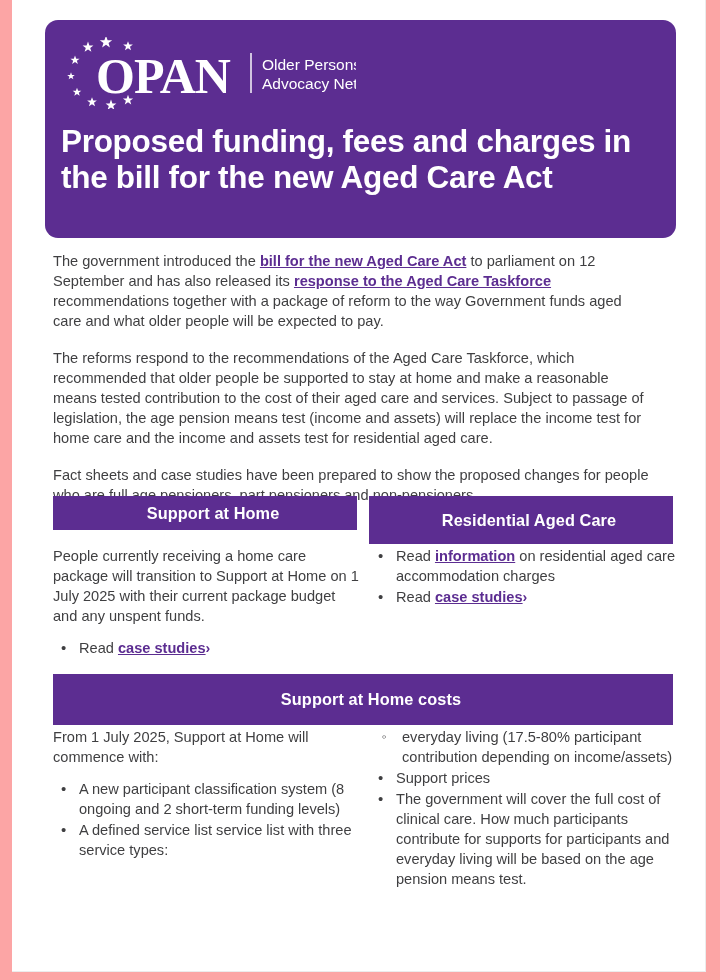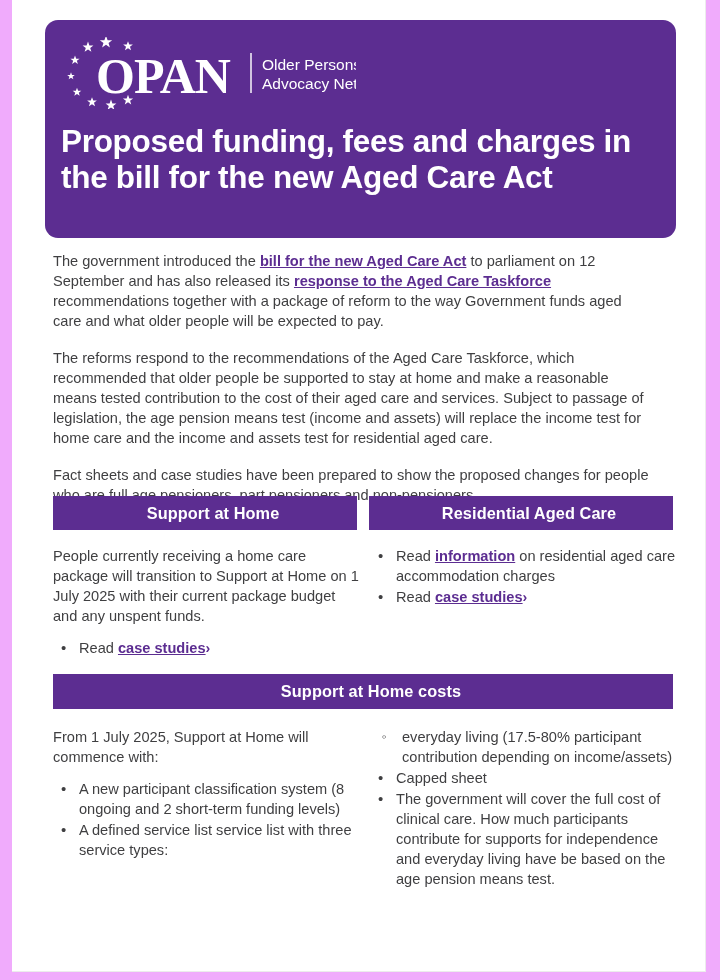"OPAN" #page { background: #f0abfc -> #fca5a5 }
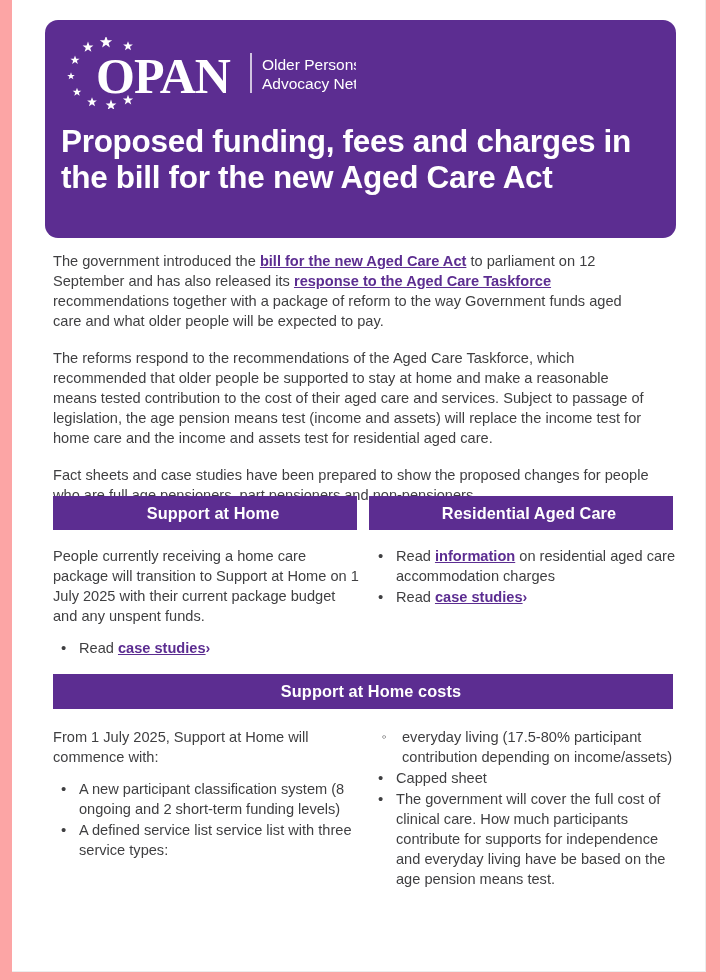"Residential Aged Care" #bar-rac { height: 34px -> 48px }
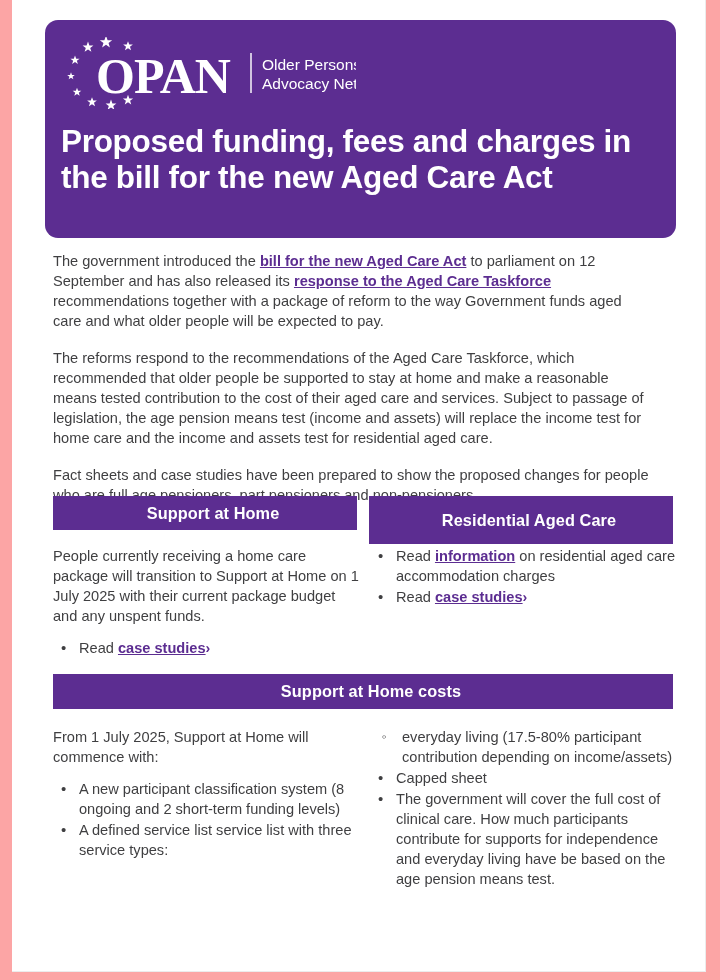"Support at Home costs" #bar-costs { height: 35px -> 51px }
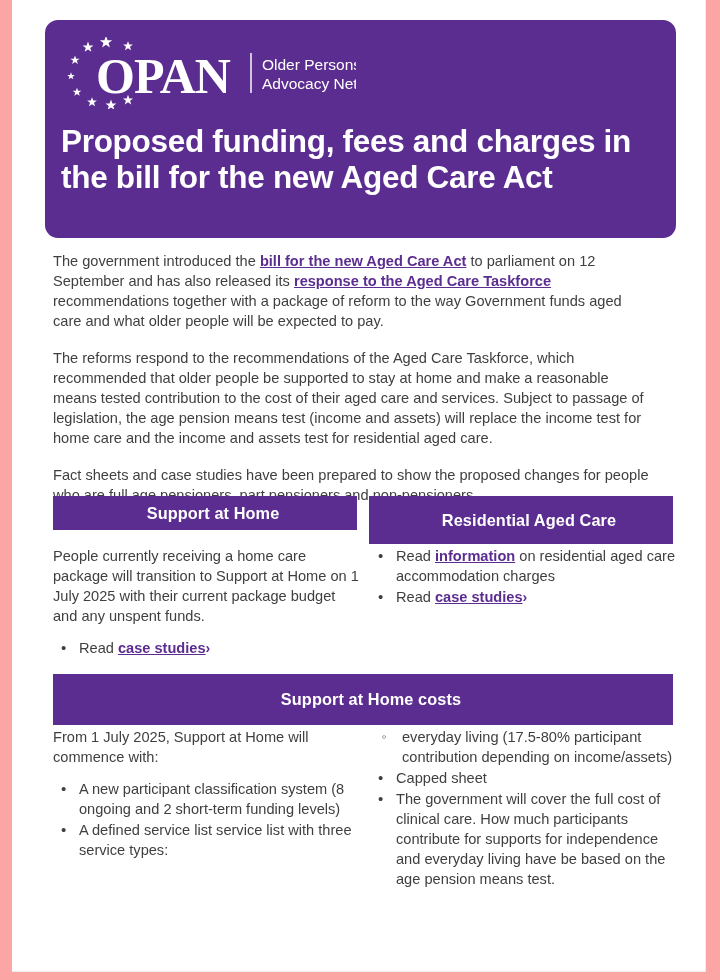"Capped sheet" li { text: Capped sheet -> Support prices }
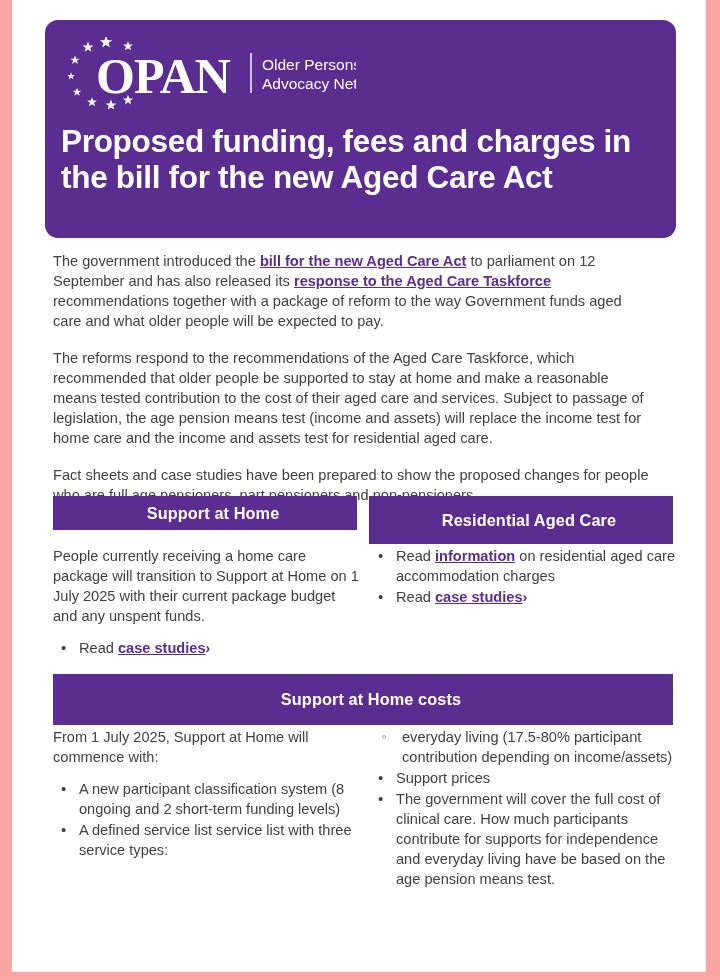"The government will cover the" li { text: independence and everyday living have -> participants and everyday living will }
